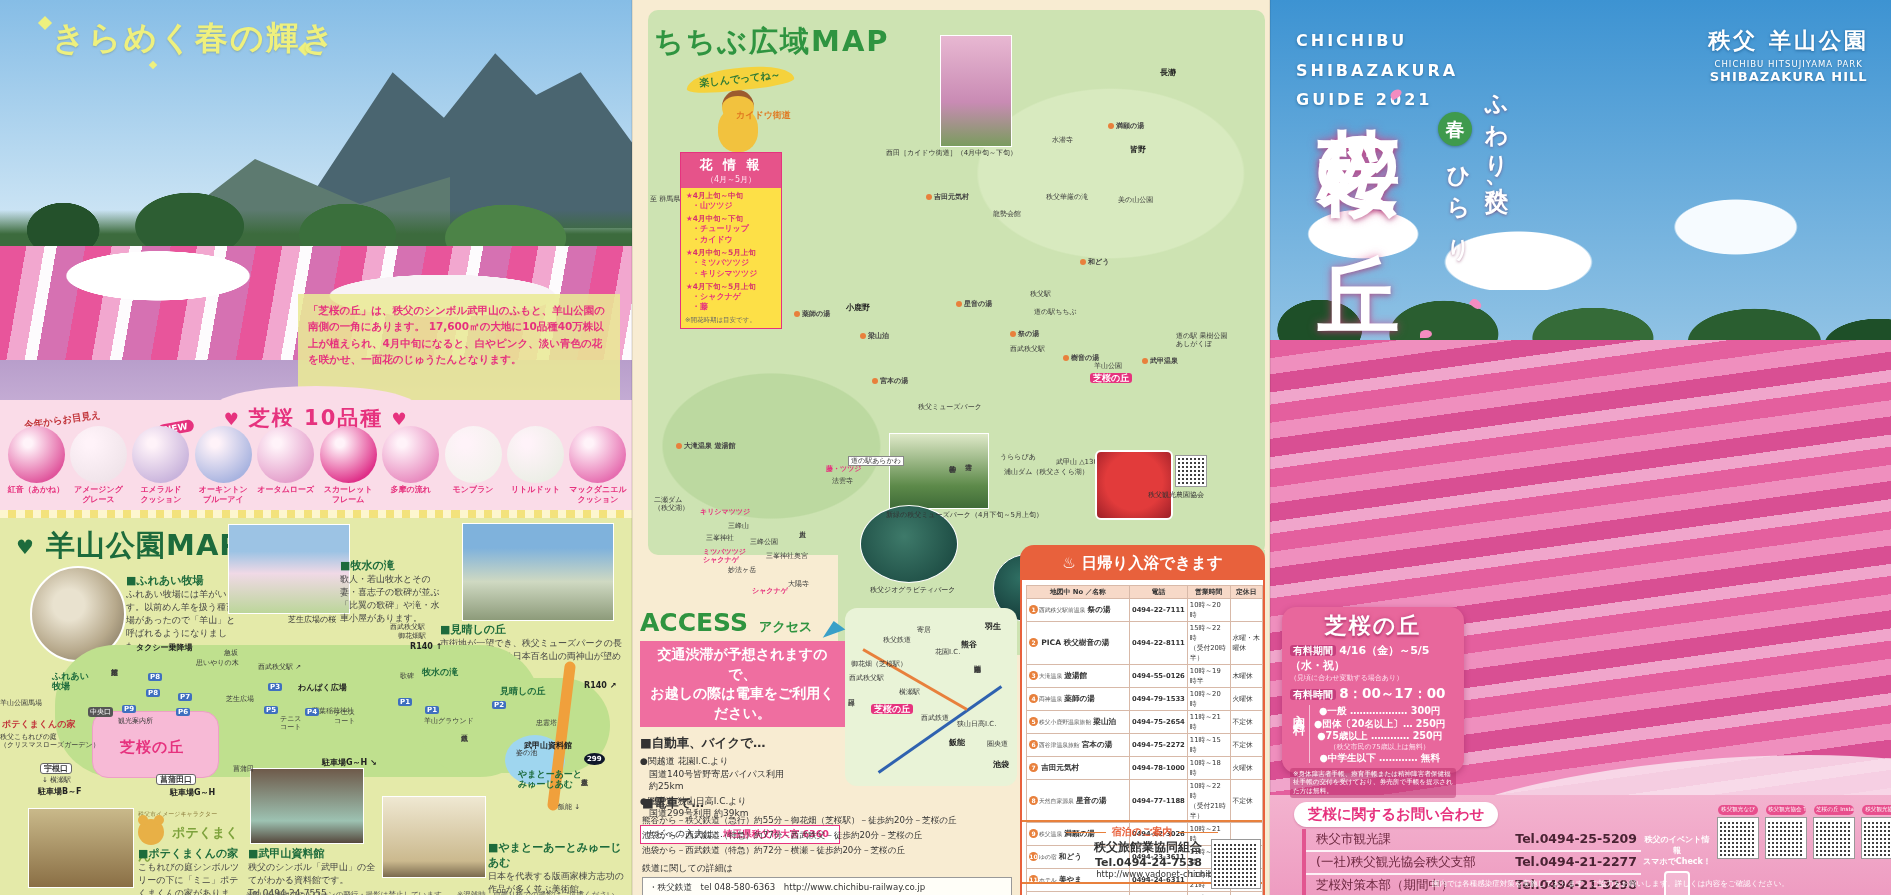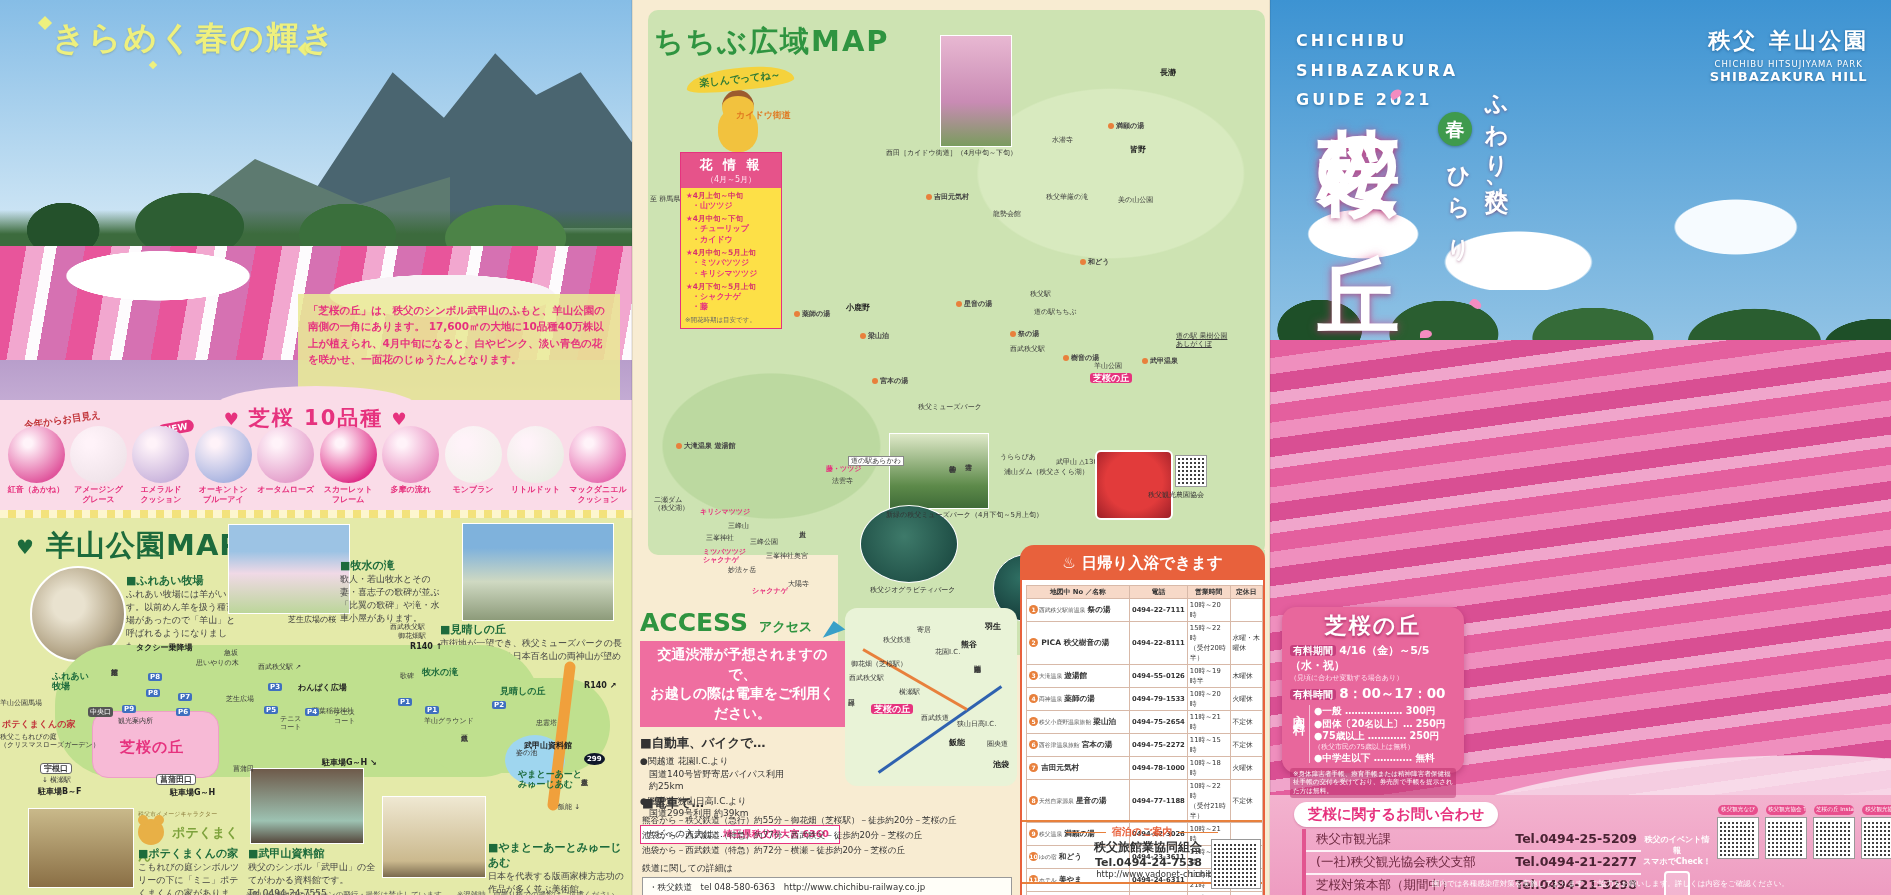"道の駅 果樹公園" div.ml { text-decoration: underline -> none }
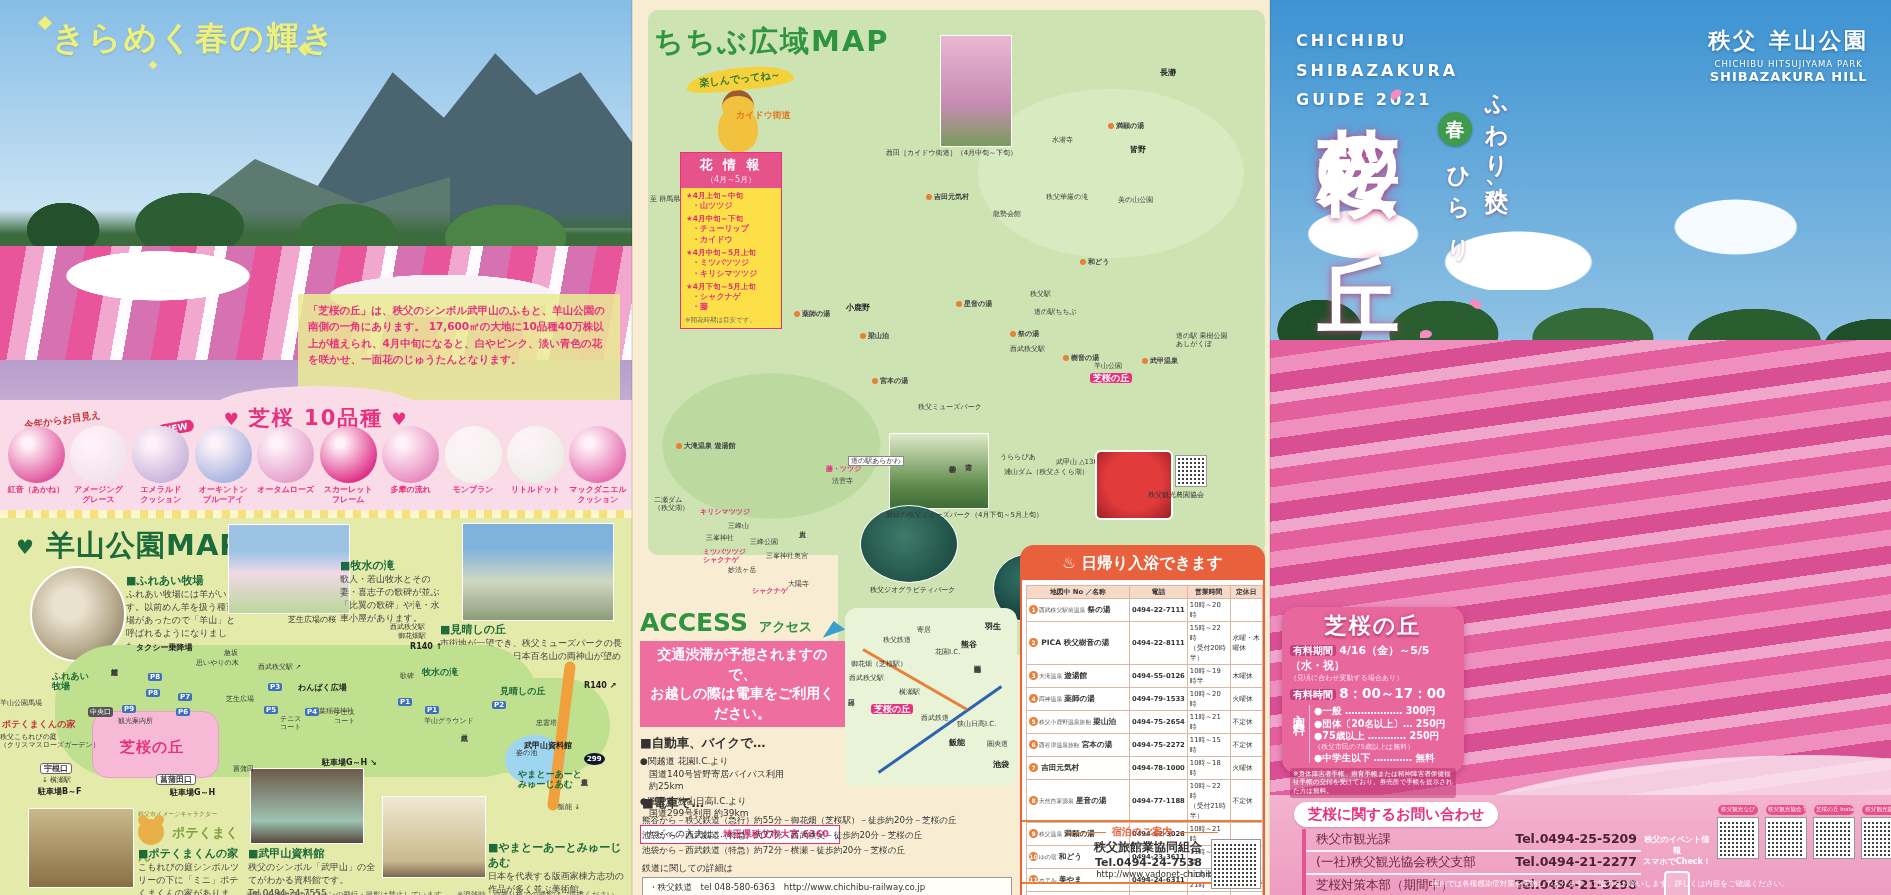"●一般 ……………… 300円" .fee-item { text-align: none -> center }
